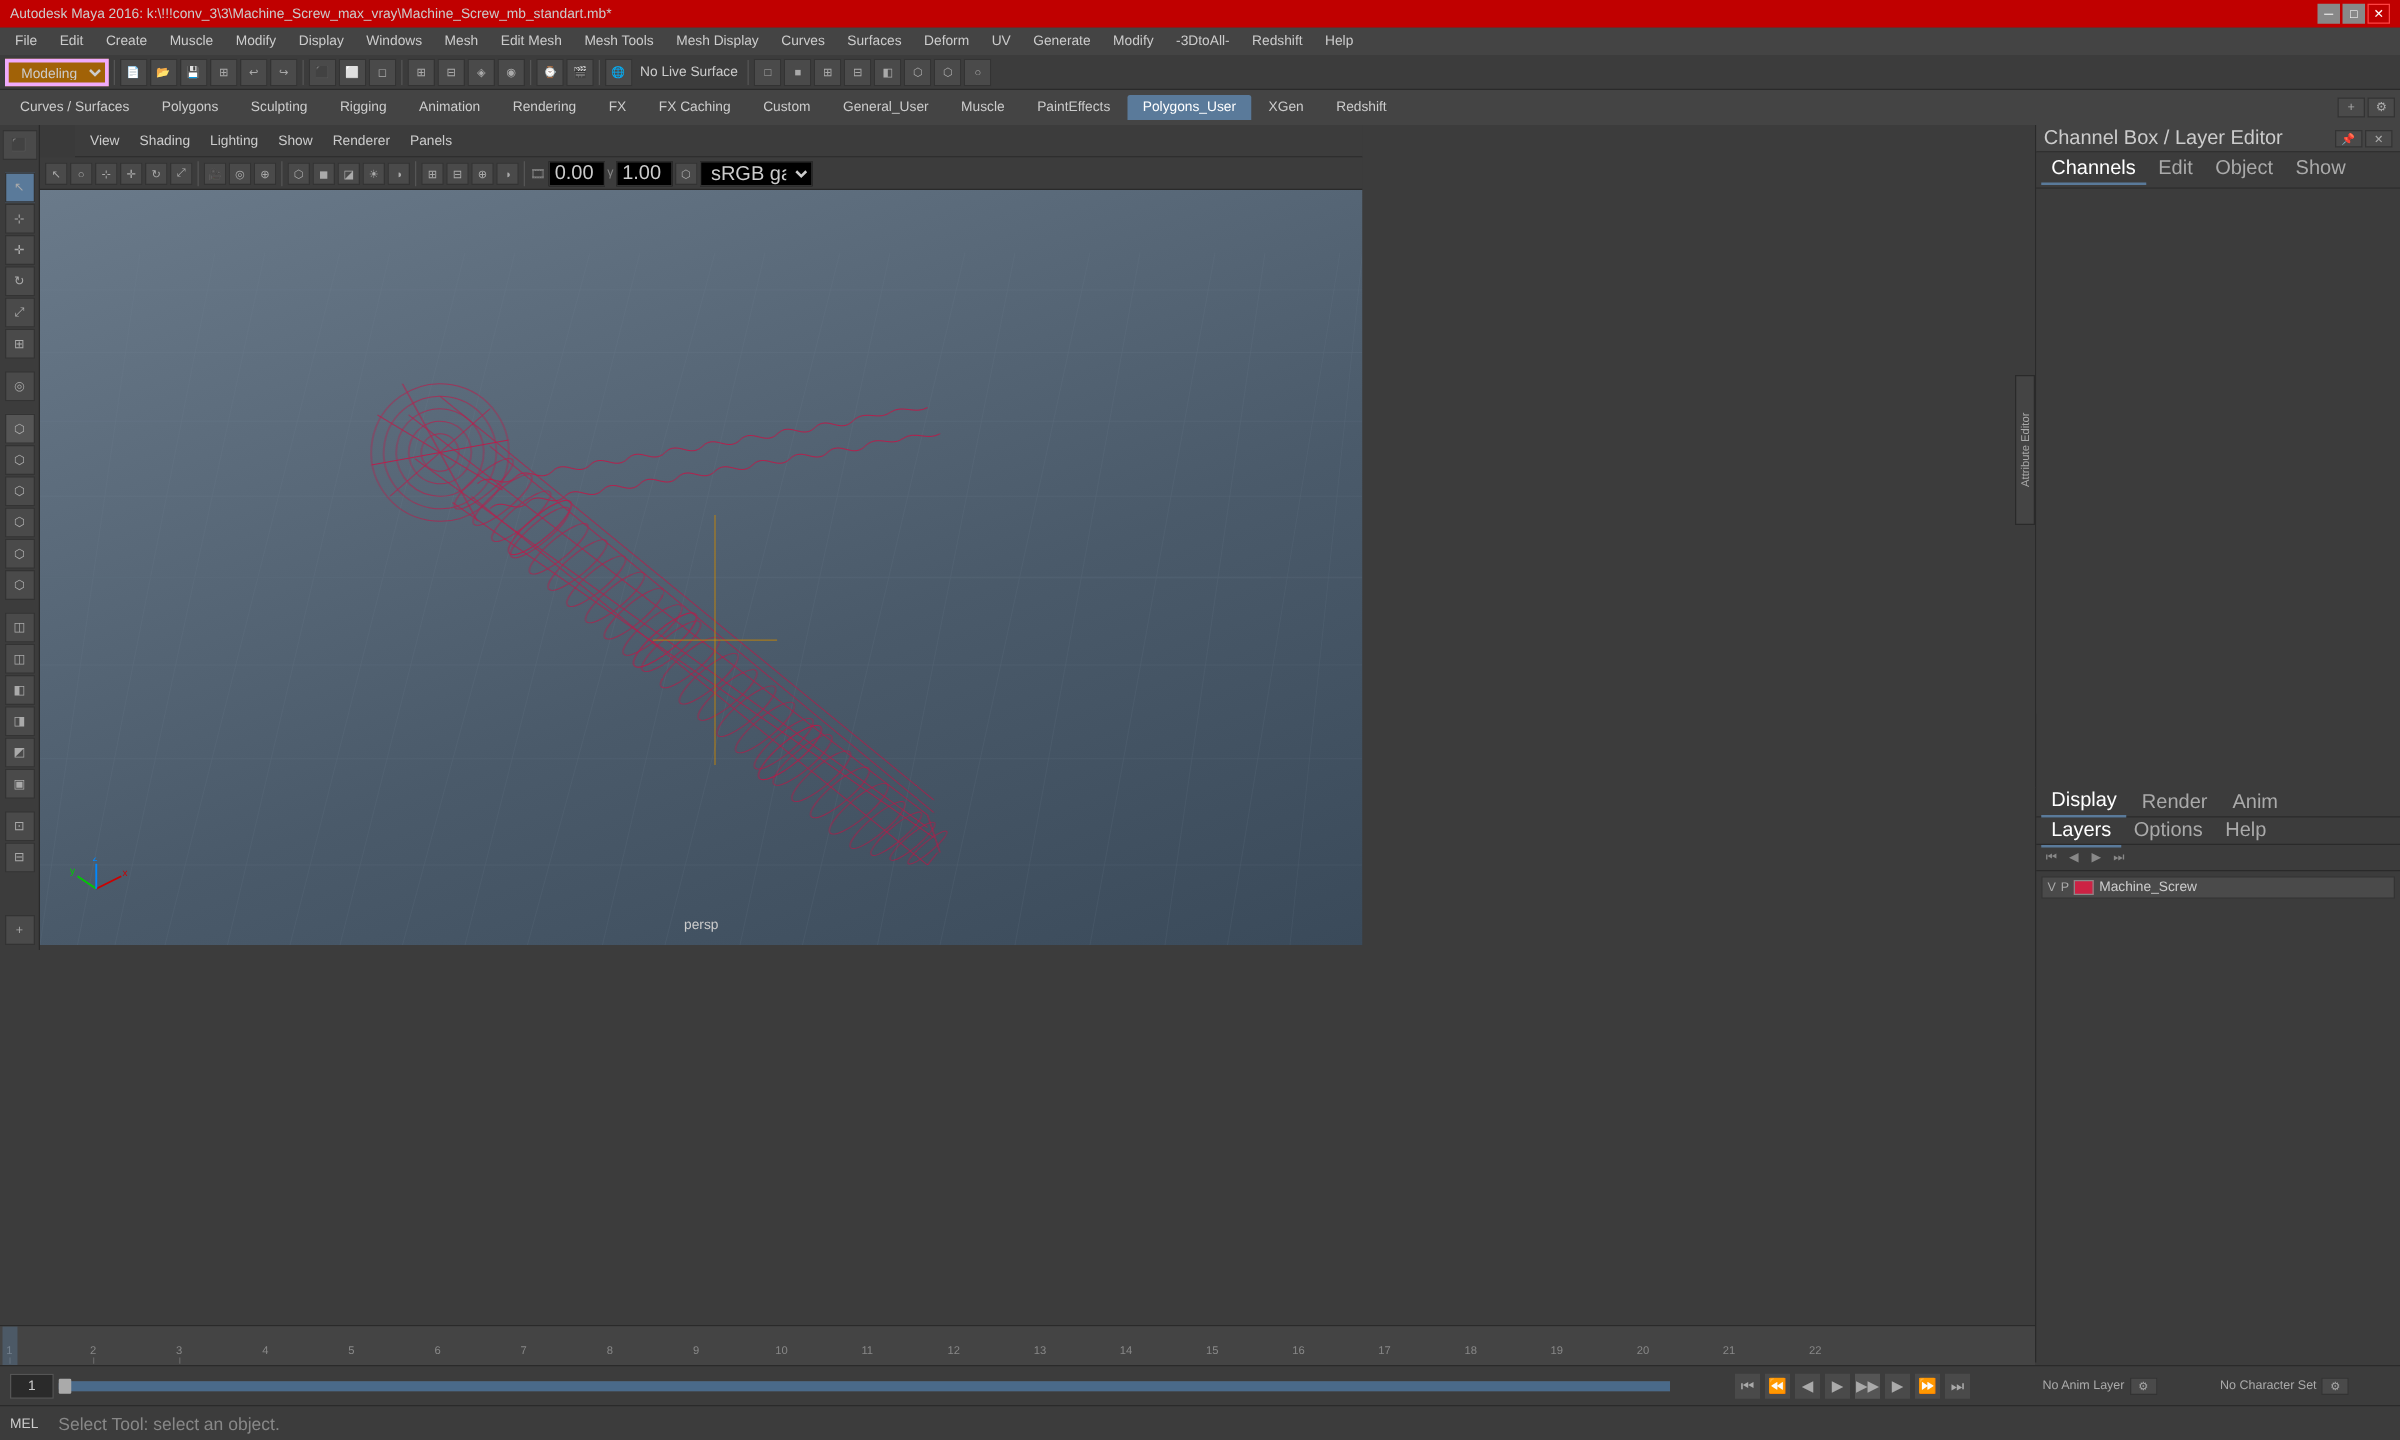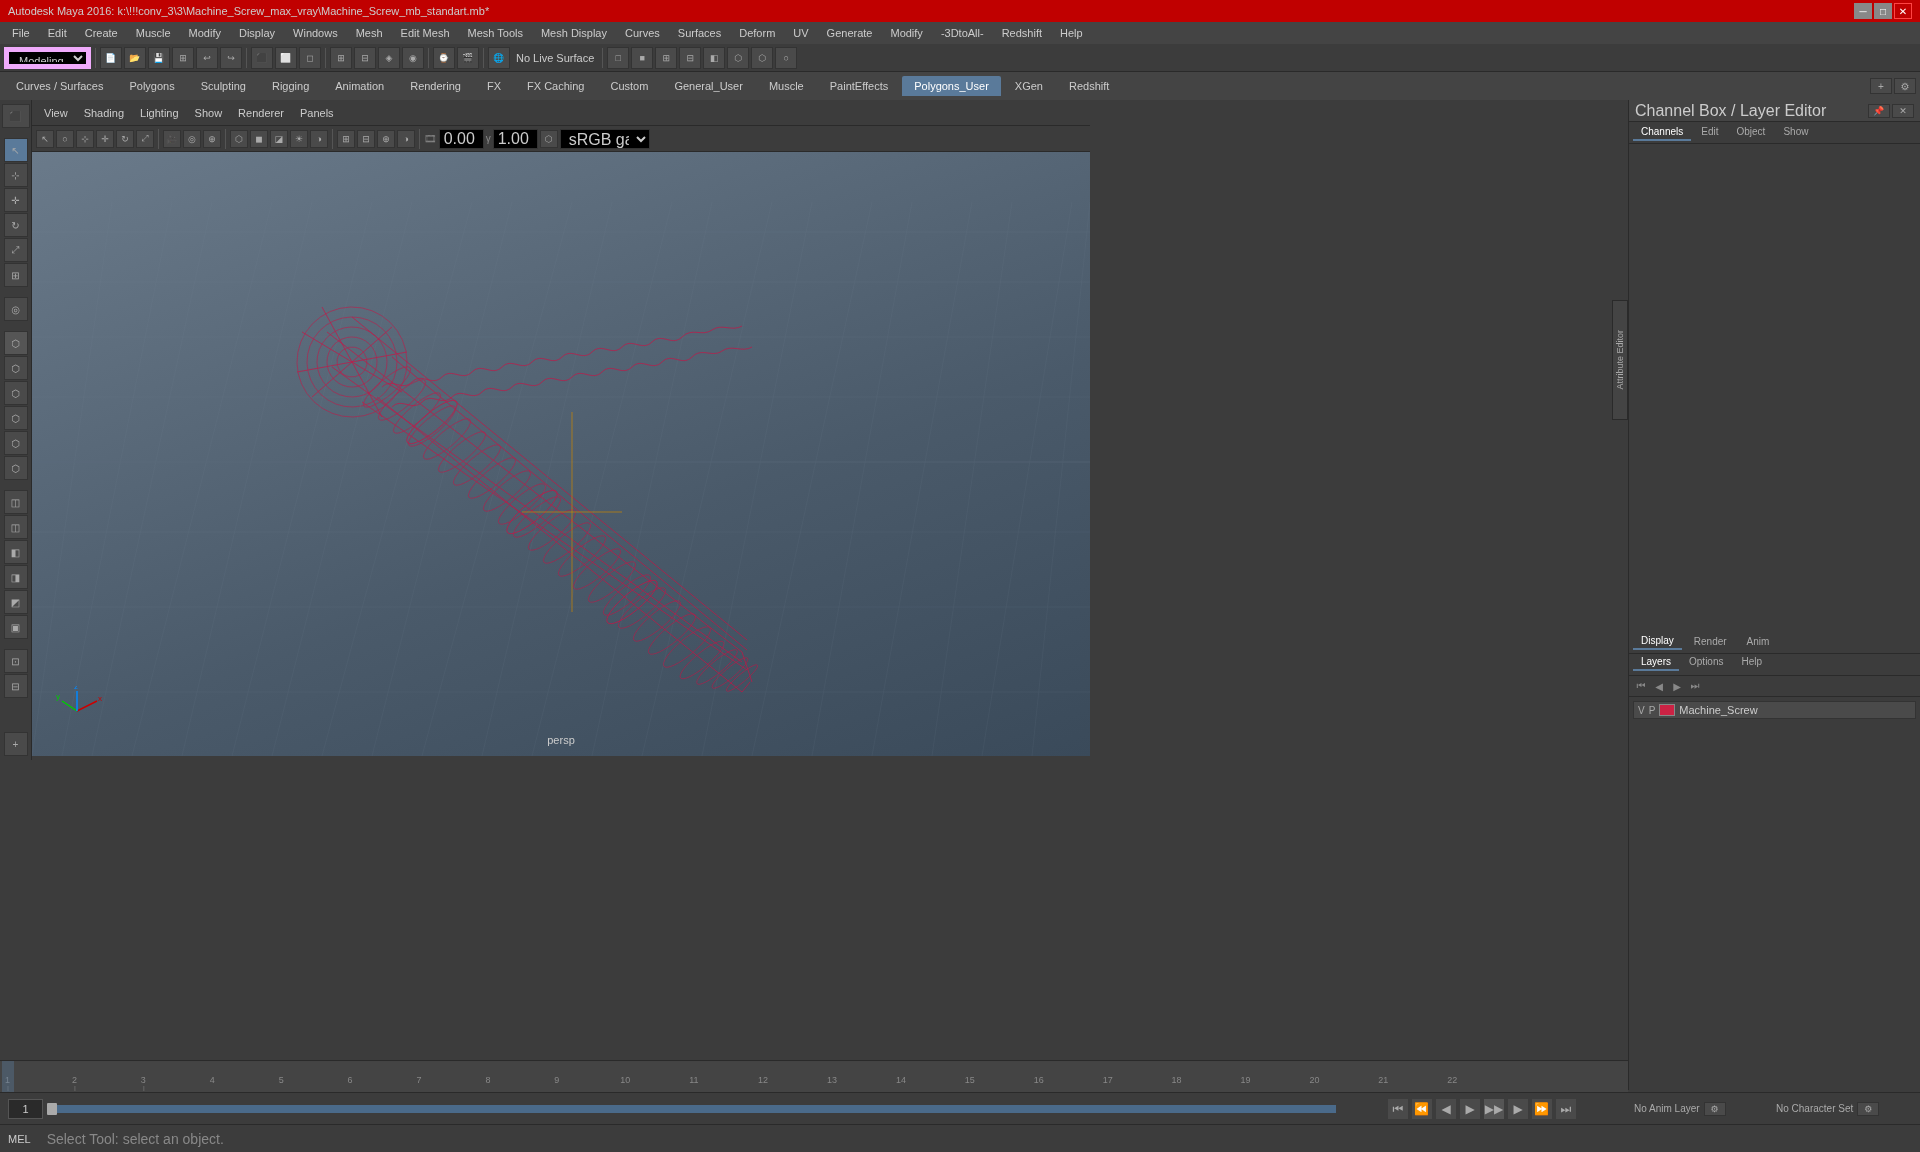"Modeling" .modeling-dropdown { background: #000000 -> #a16207; border: 5px solid #f0abfc -> 3px solid #f0abfc }
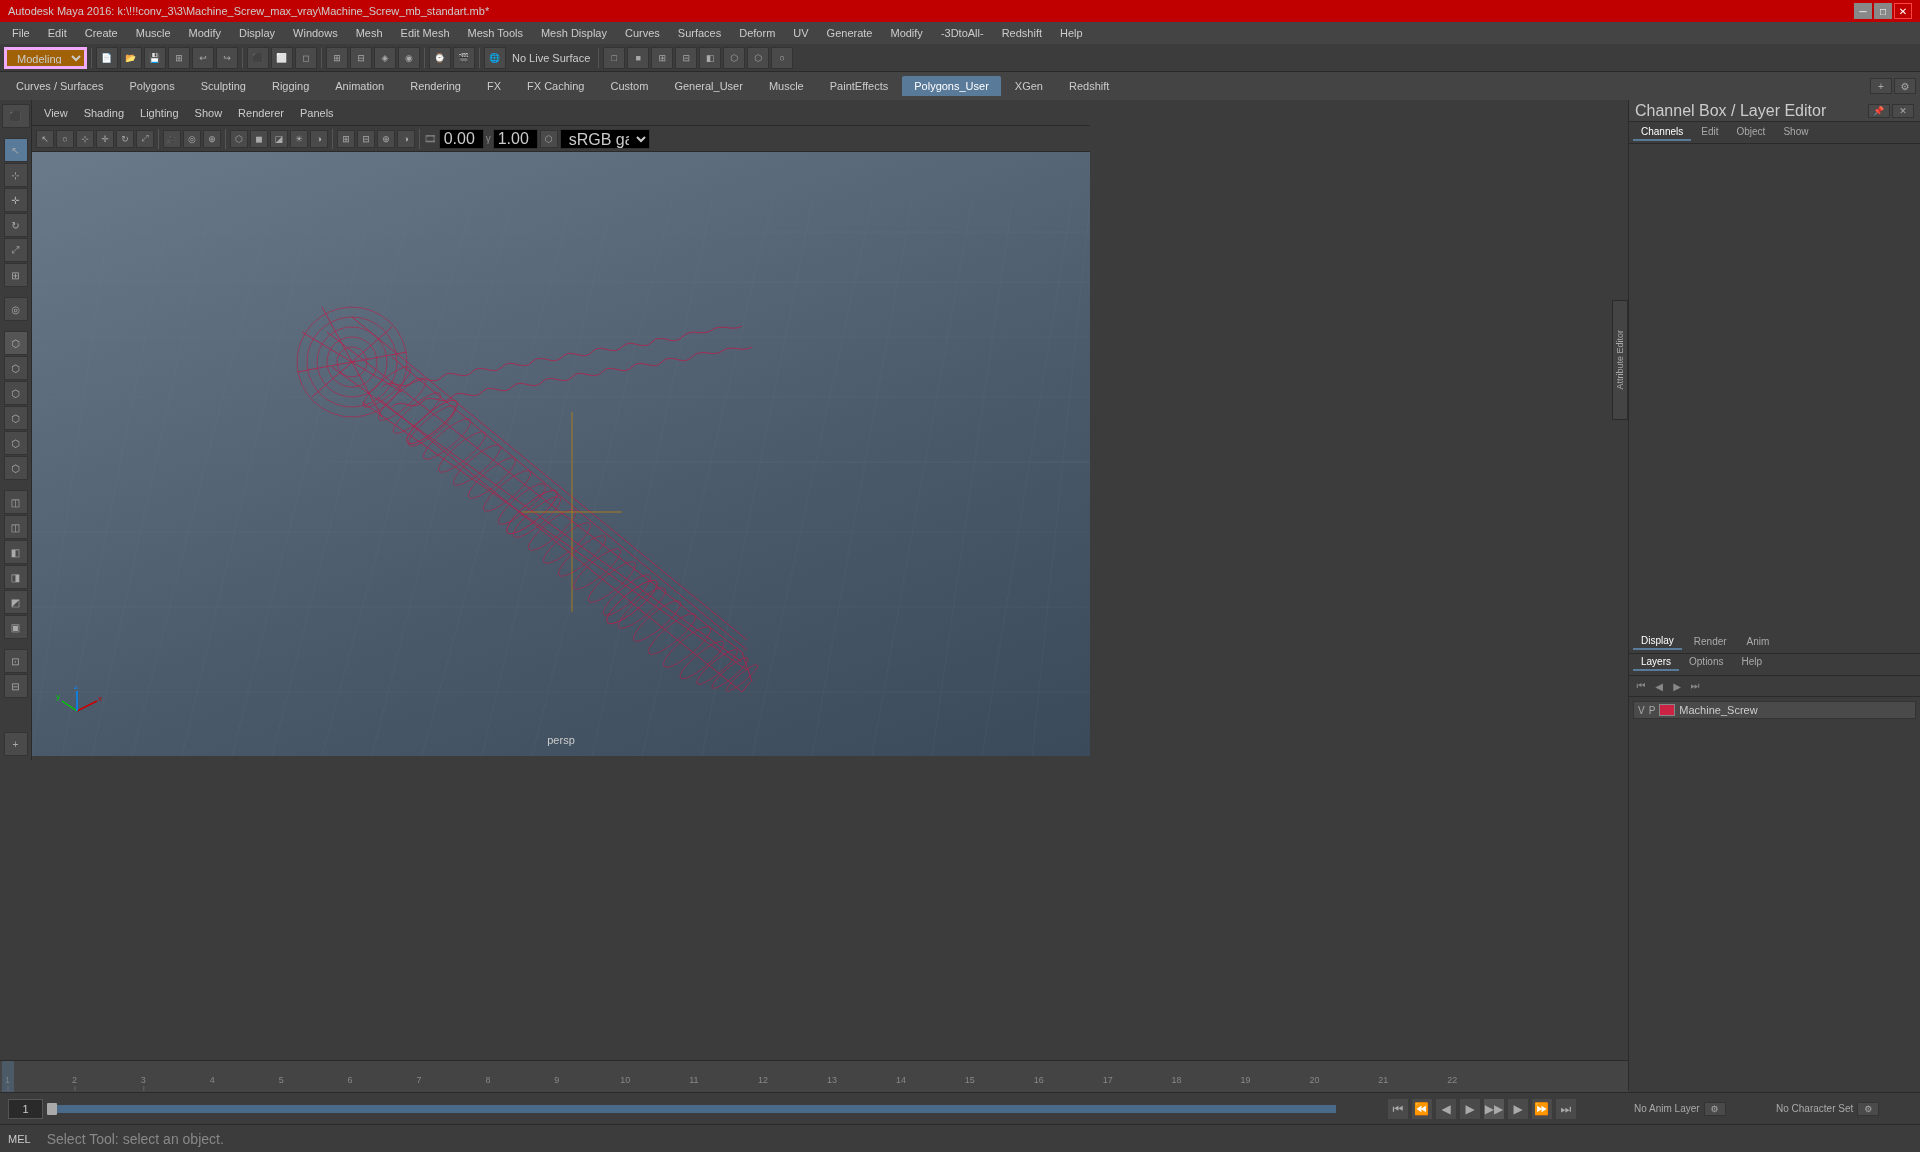"View" #viewport-container { padding-left: none -> 28px }
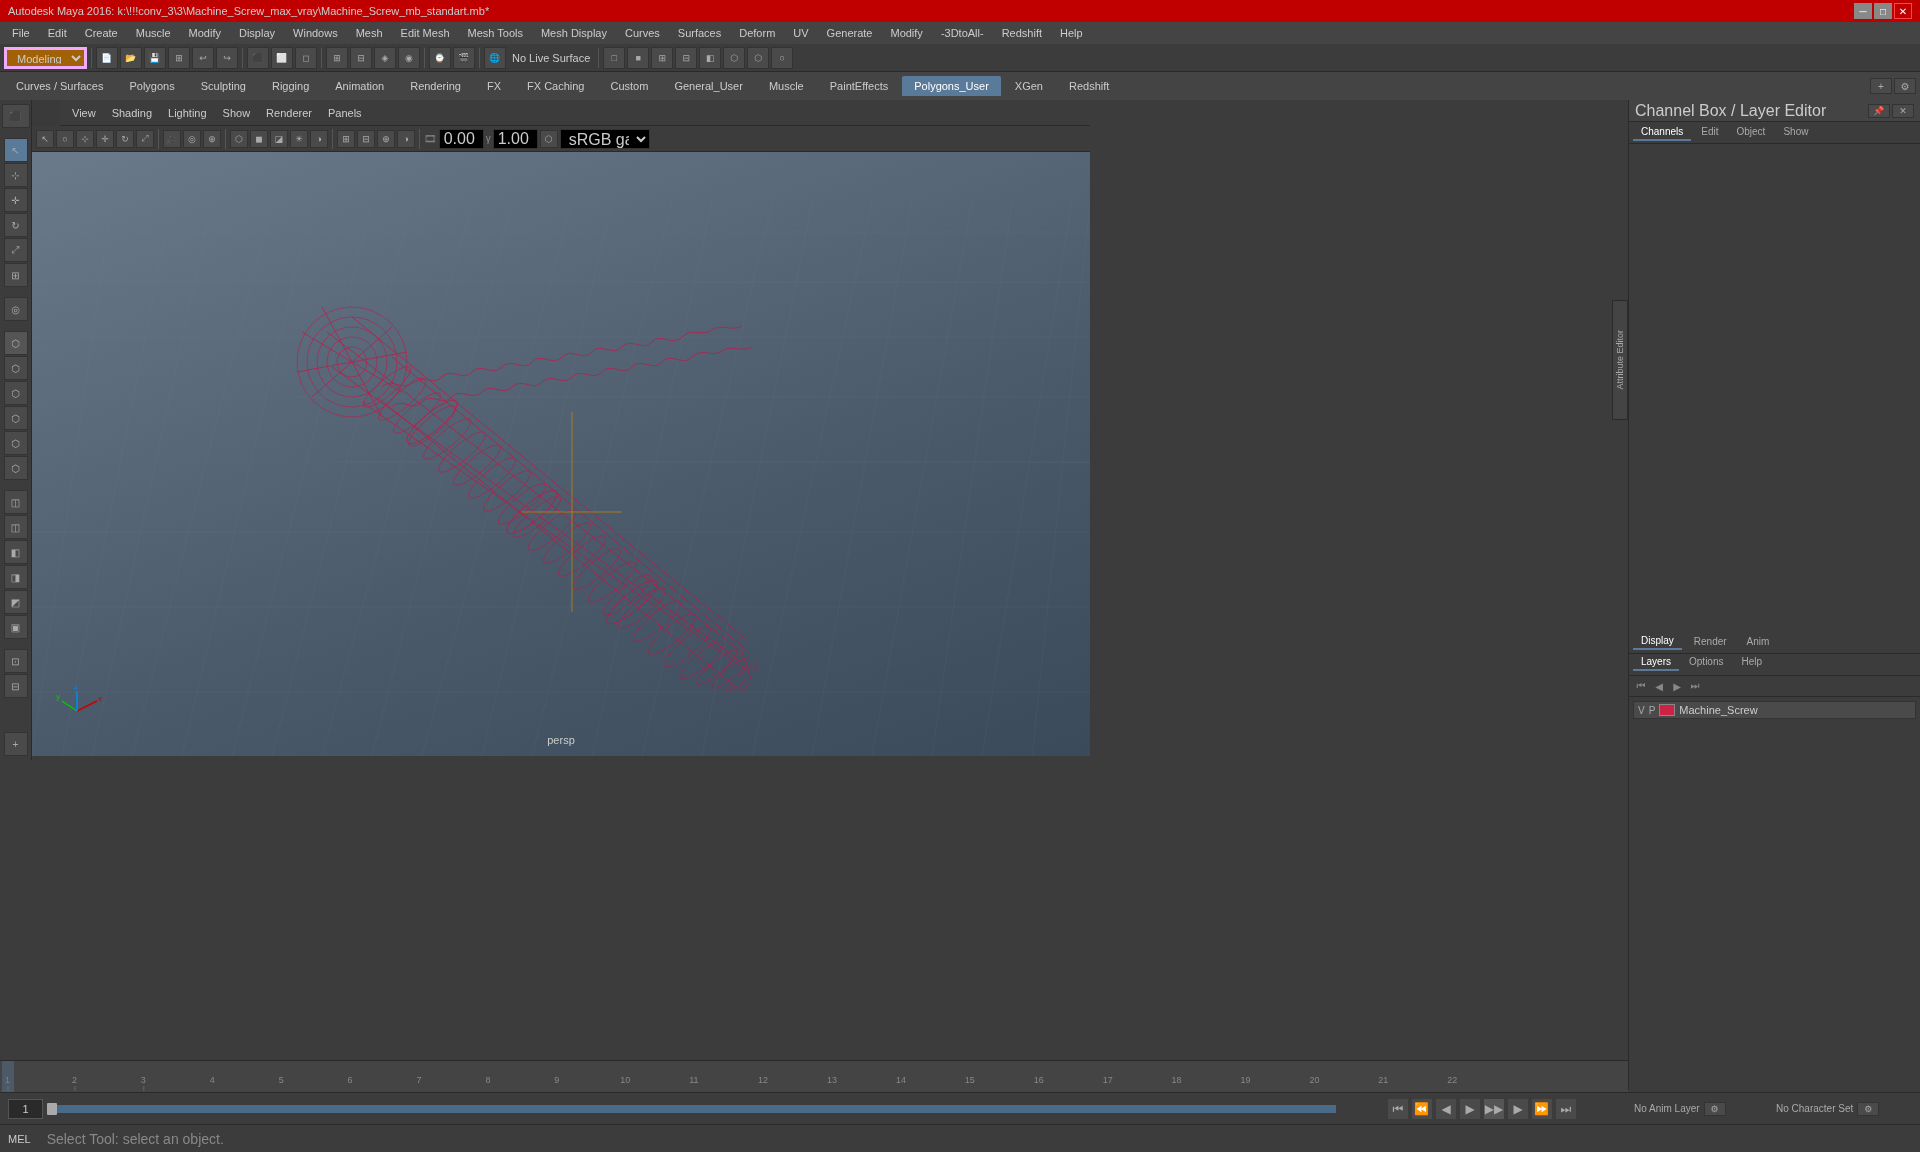"Channels" .rp-tab { font-size: 10px -> 16px }
